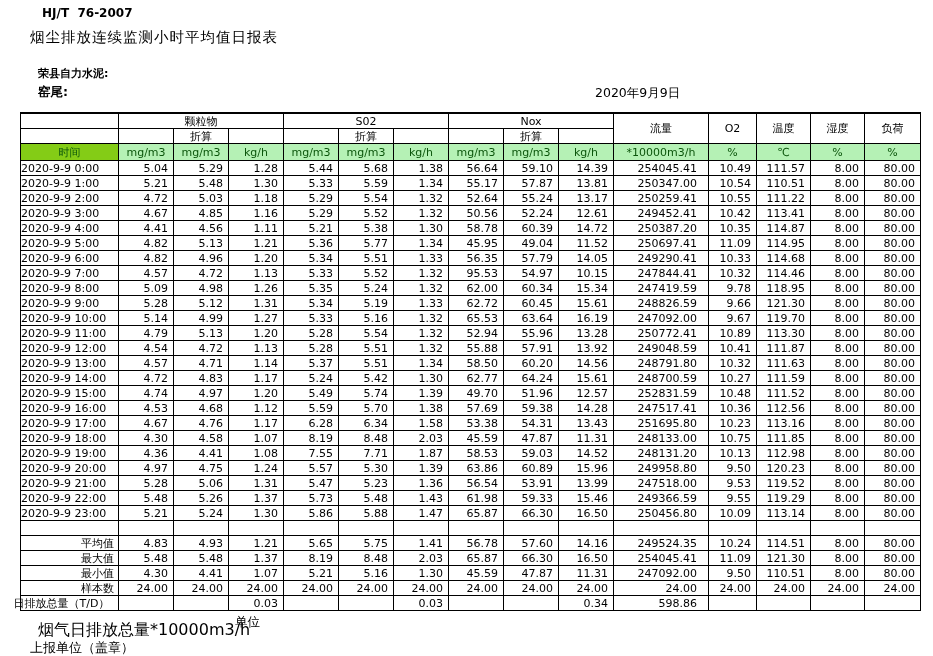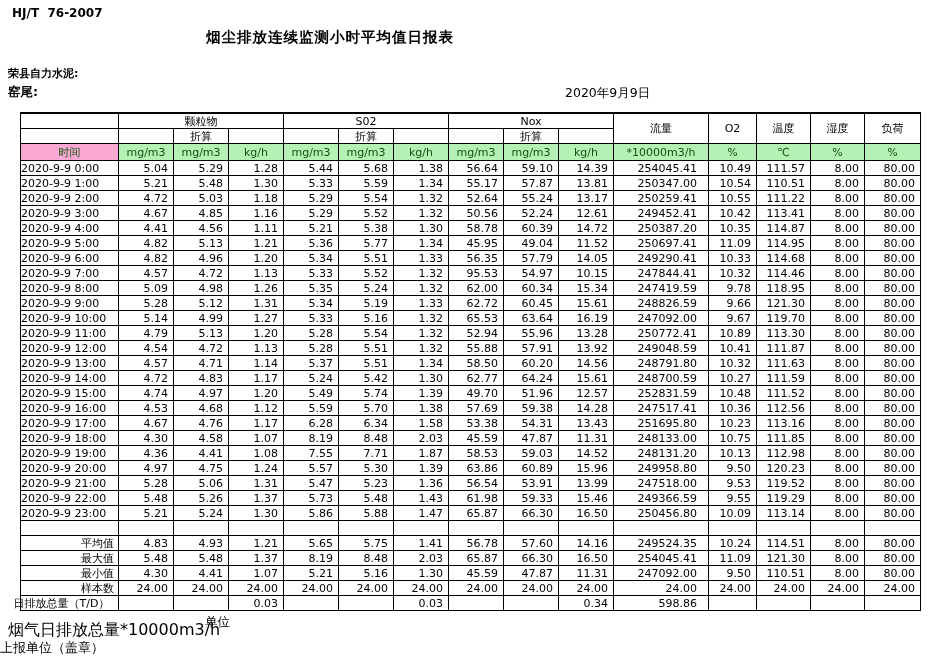"HJ/T 76-2007" .abs { margin-left: none -> 30px }
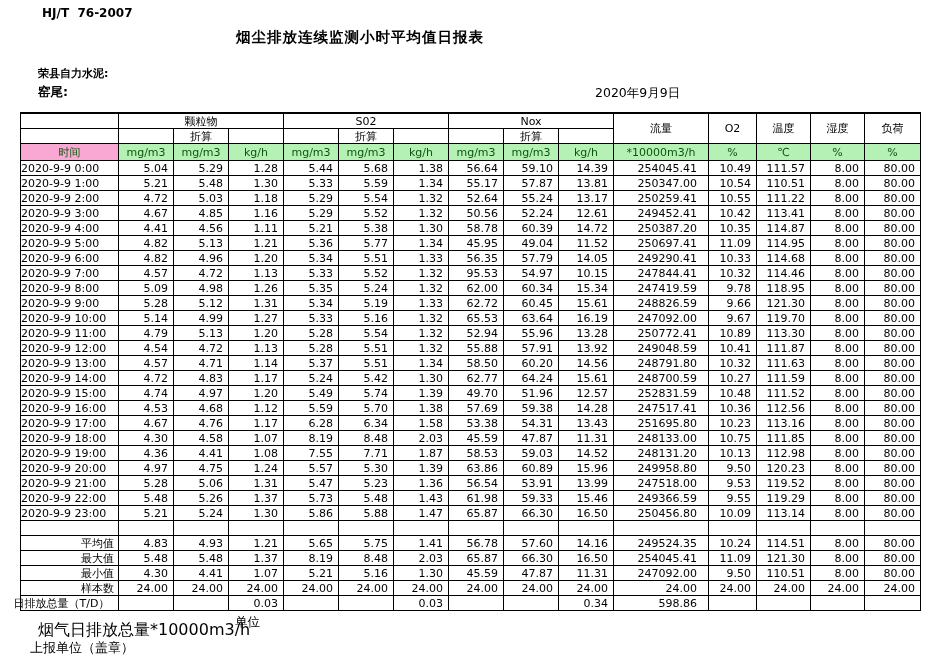"烟尘排放连续监测小时平均值日报表" .title { font-weight: bold -> normal; text-align: center -> none }
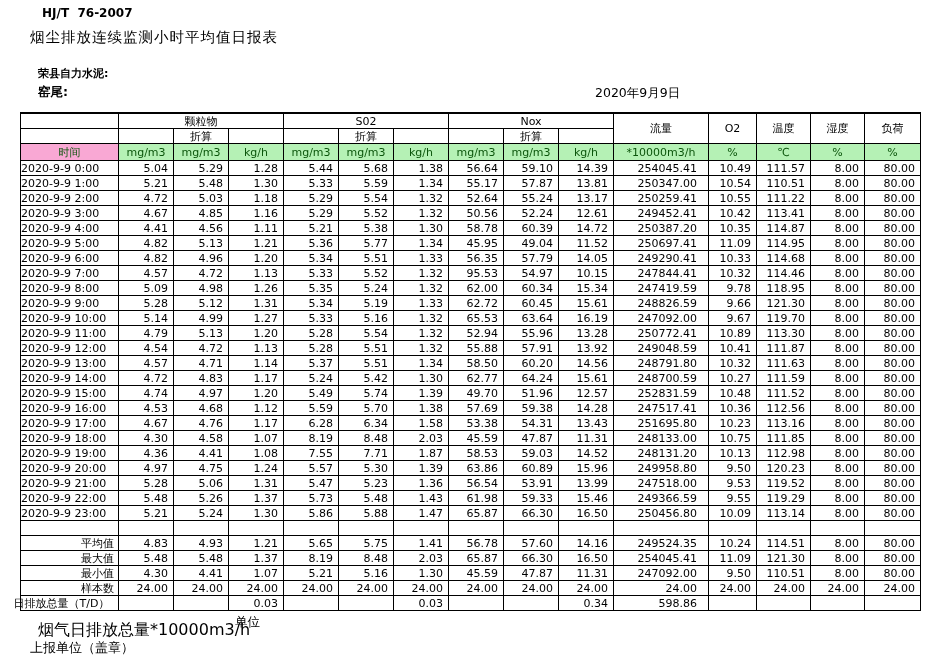"时间" td { background: #f9a8d4 -> #84cc16 }
